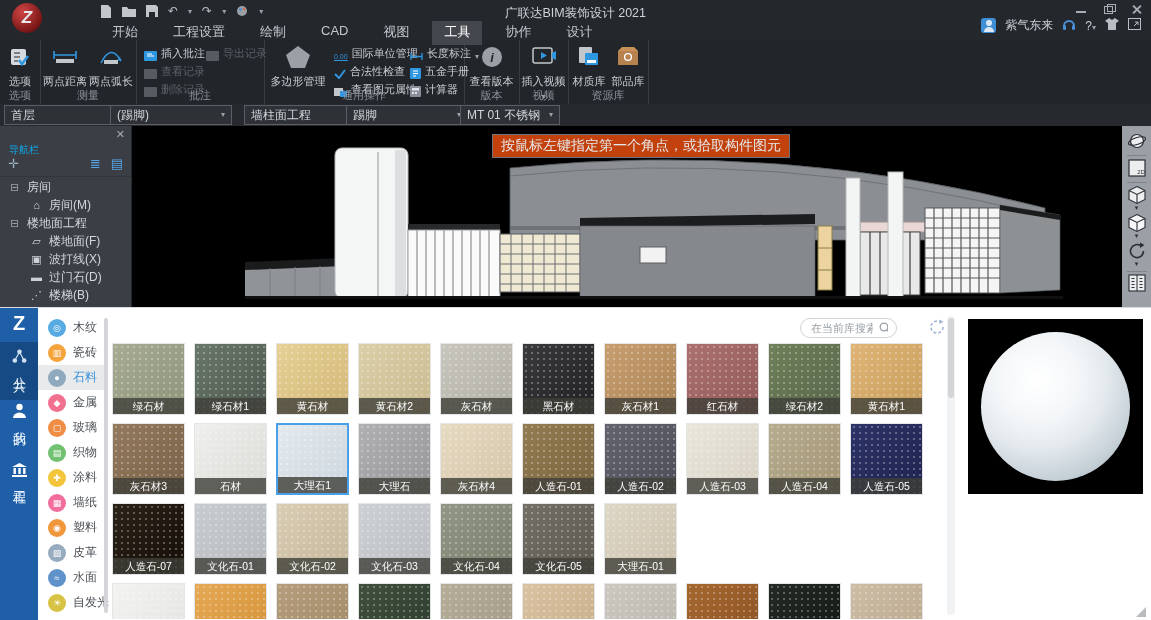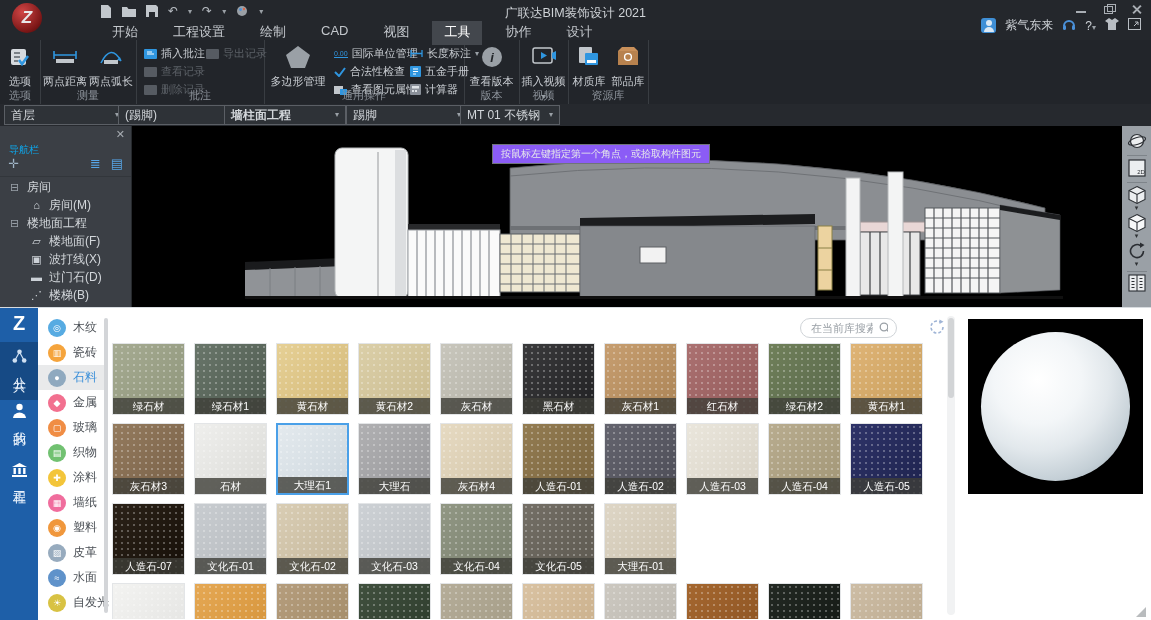"插入批注" .smallbtn { align-items: center -> flex-end }
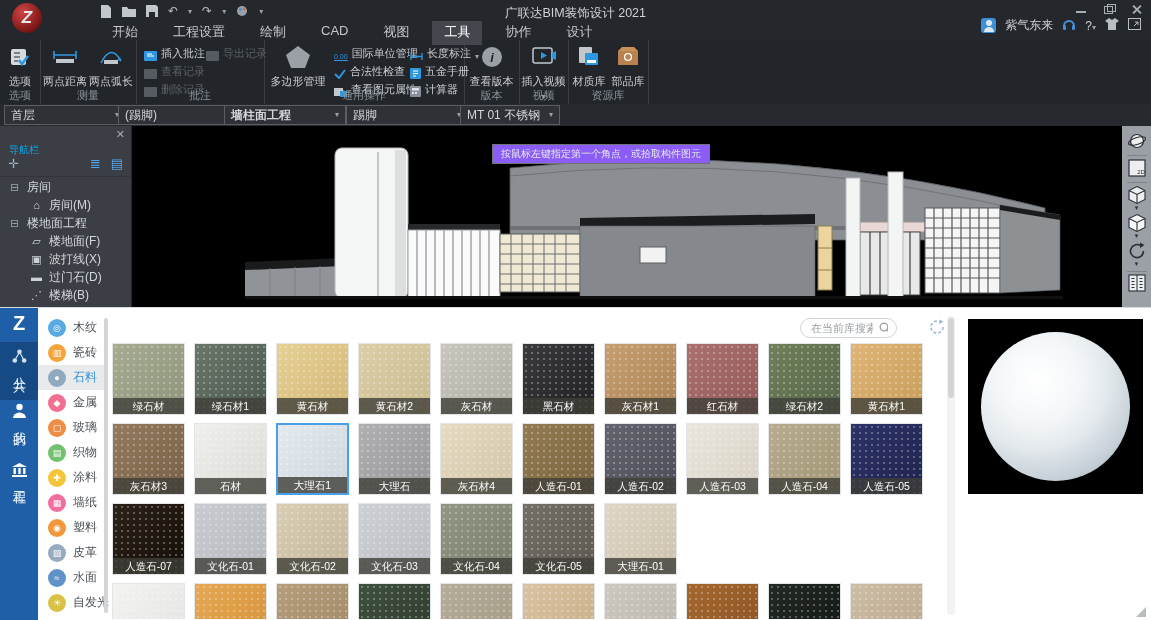"(踢脚)" div.selbox { left: 118px -> 110px }
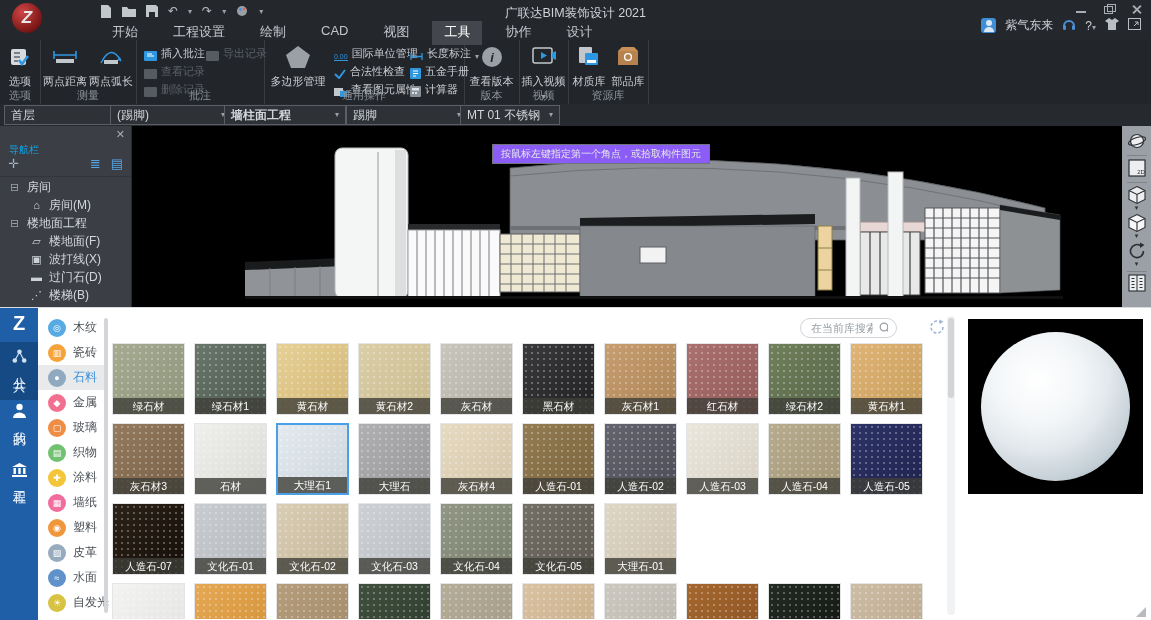"墙柱面工程" div.selbox { font-weight: bold -> none; left: 224px -> 244px }
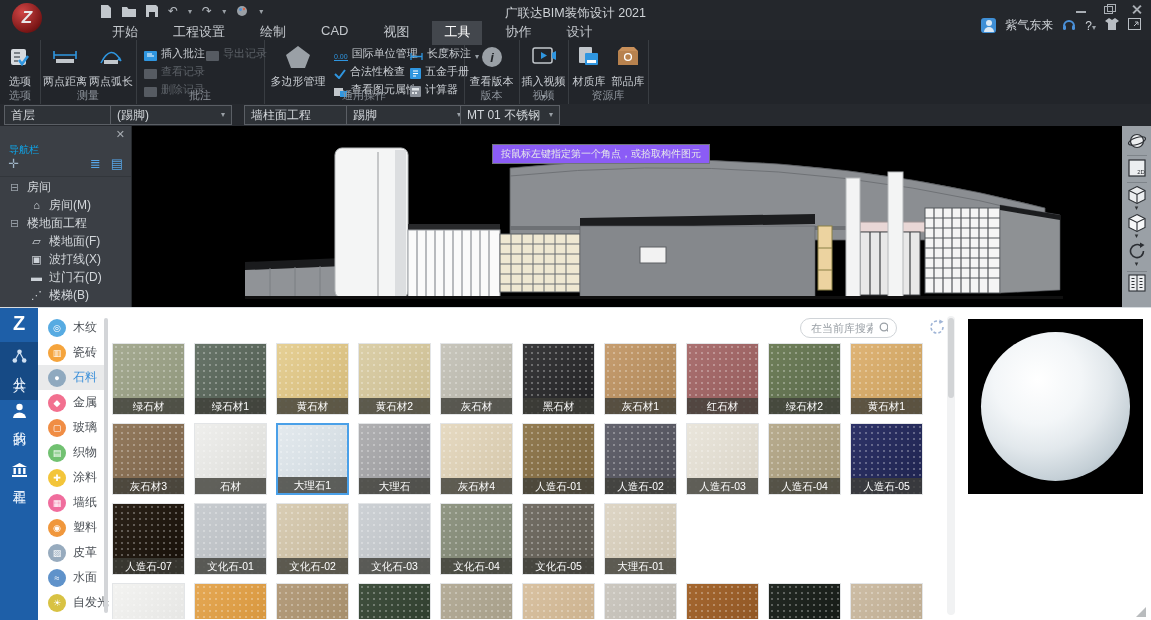"按鼠标左键指定第一个角点，或拾取构件图元" .hint { background: #8b5cf6 -> #c2410c; font-size: 10px -> 14px; top: 18px -> 8px }
